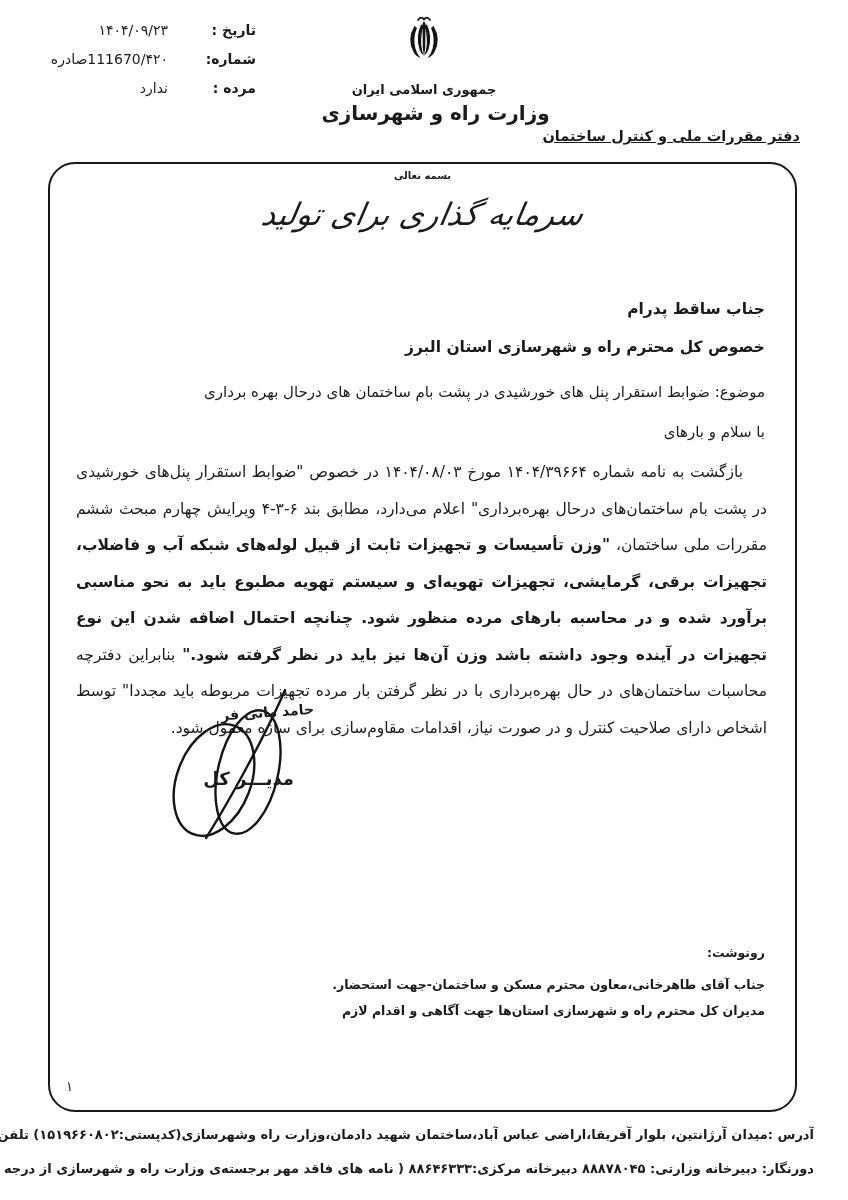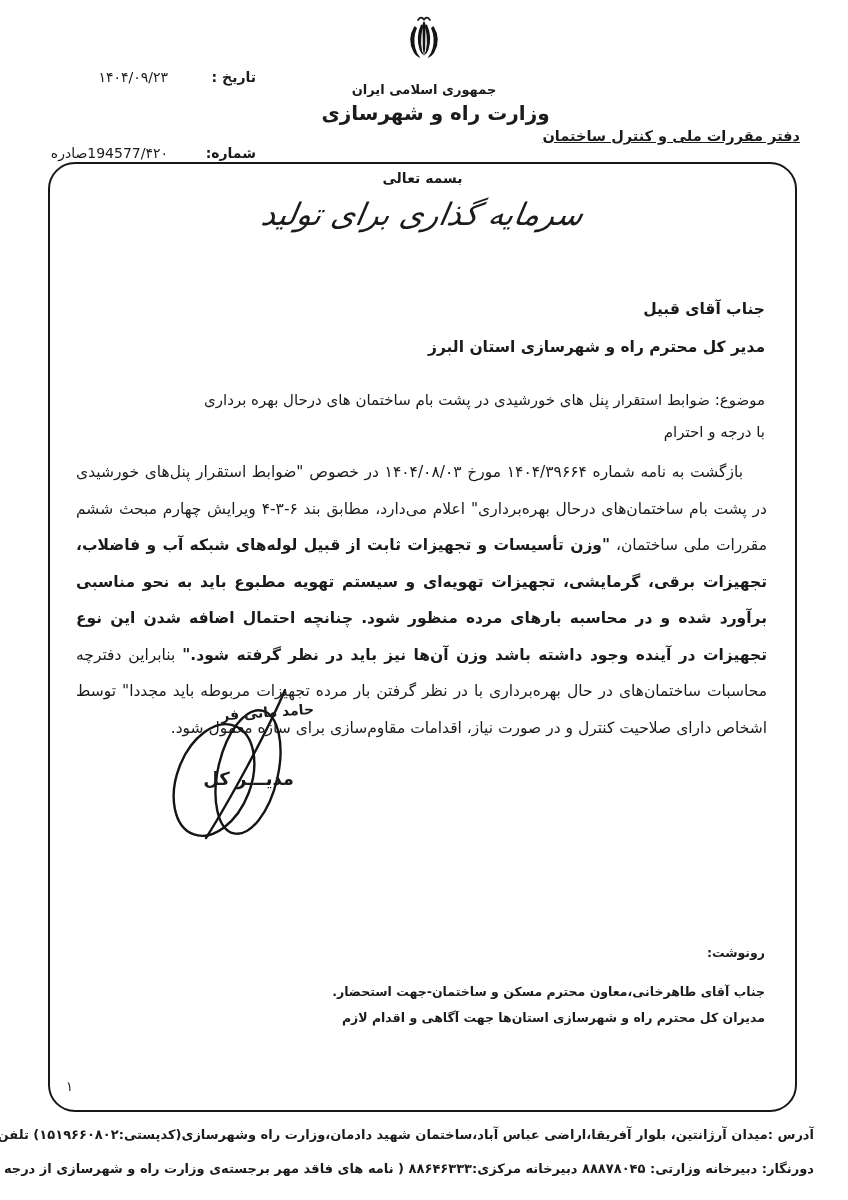"تاریخ :" .meta-label { margin-top: 47px -> none }
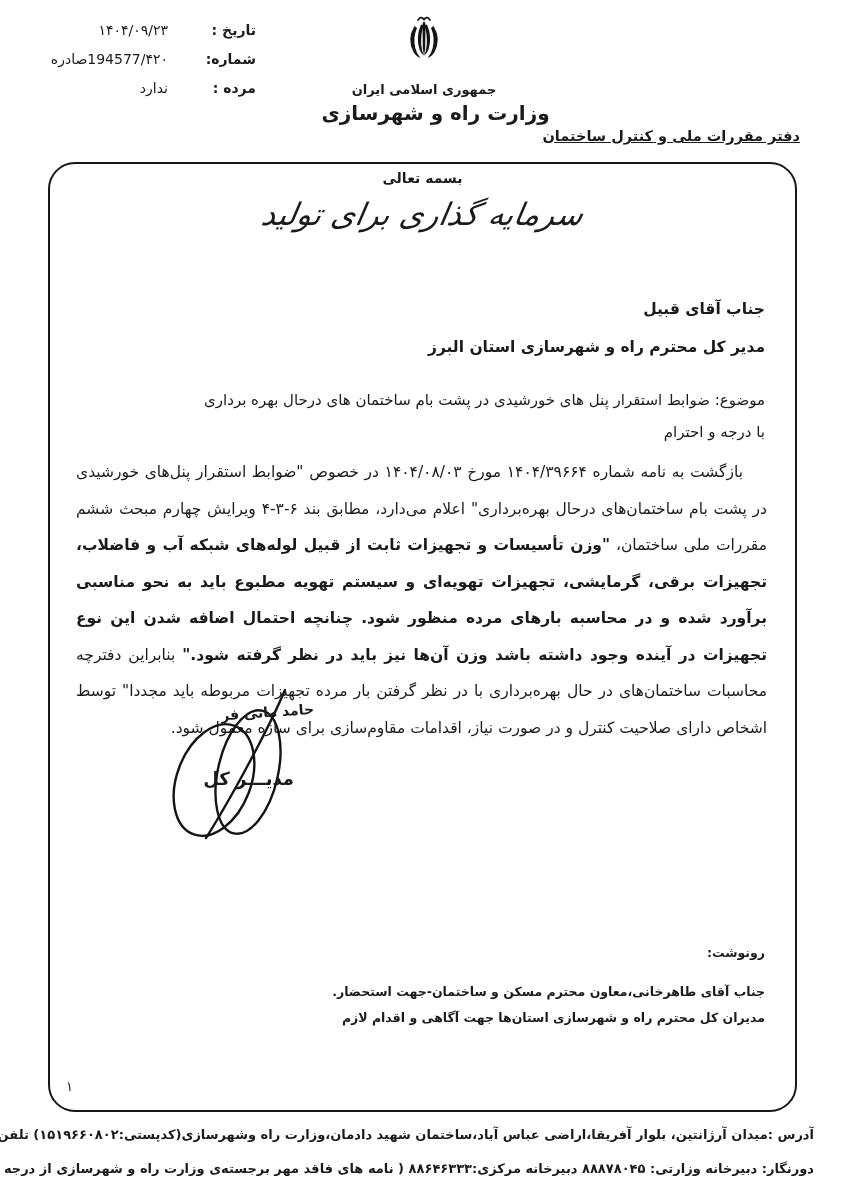"194577/۴۲۰صادره" span.meta-value { text: 194577/۴۲۰صادره -> 111670/۴۲۰صادره }
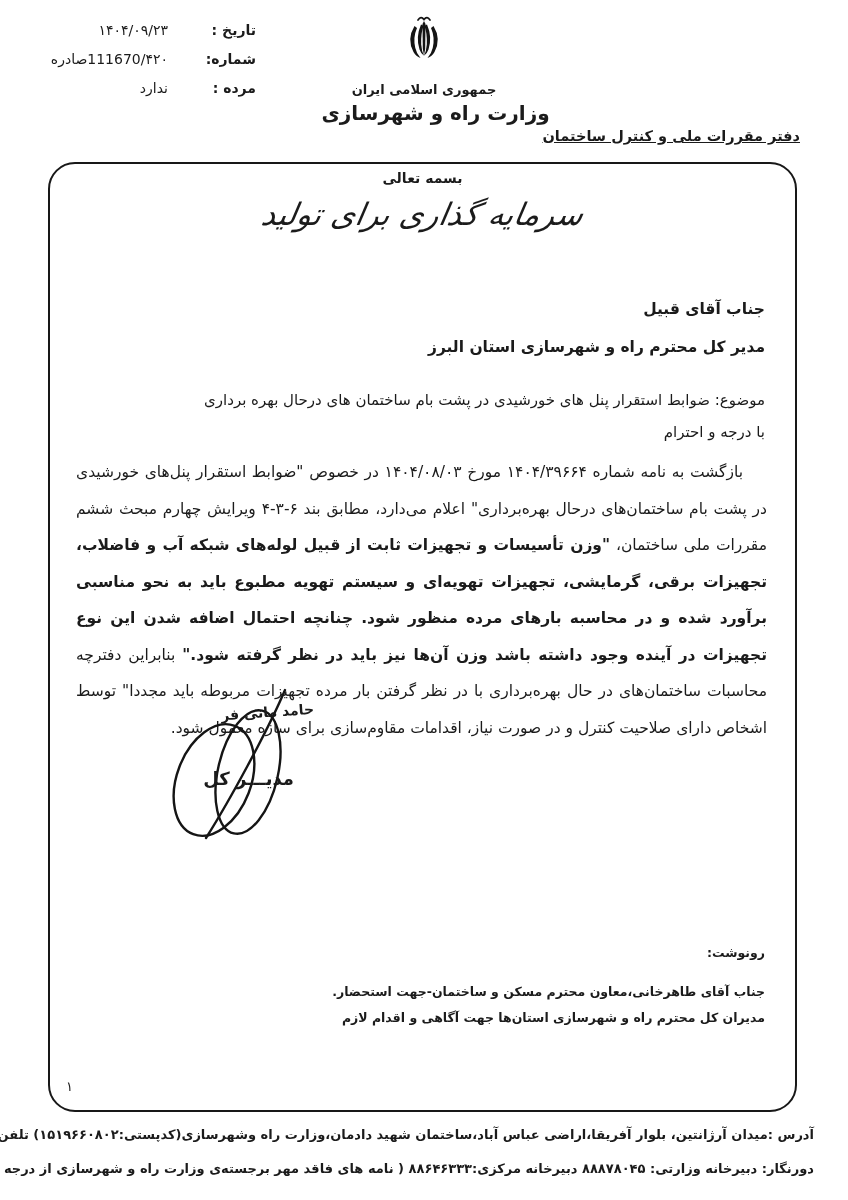"بسمه تعالی" .besmeleh { font-size: 14px -> 10px }
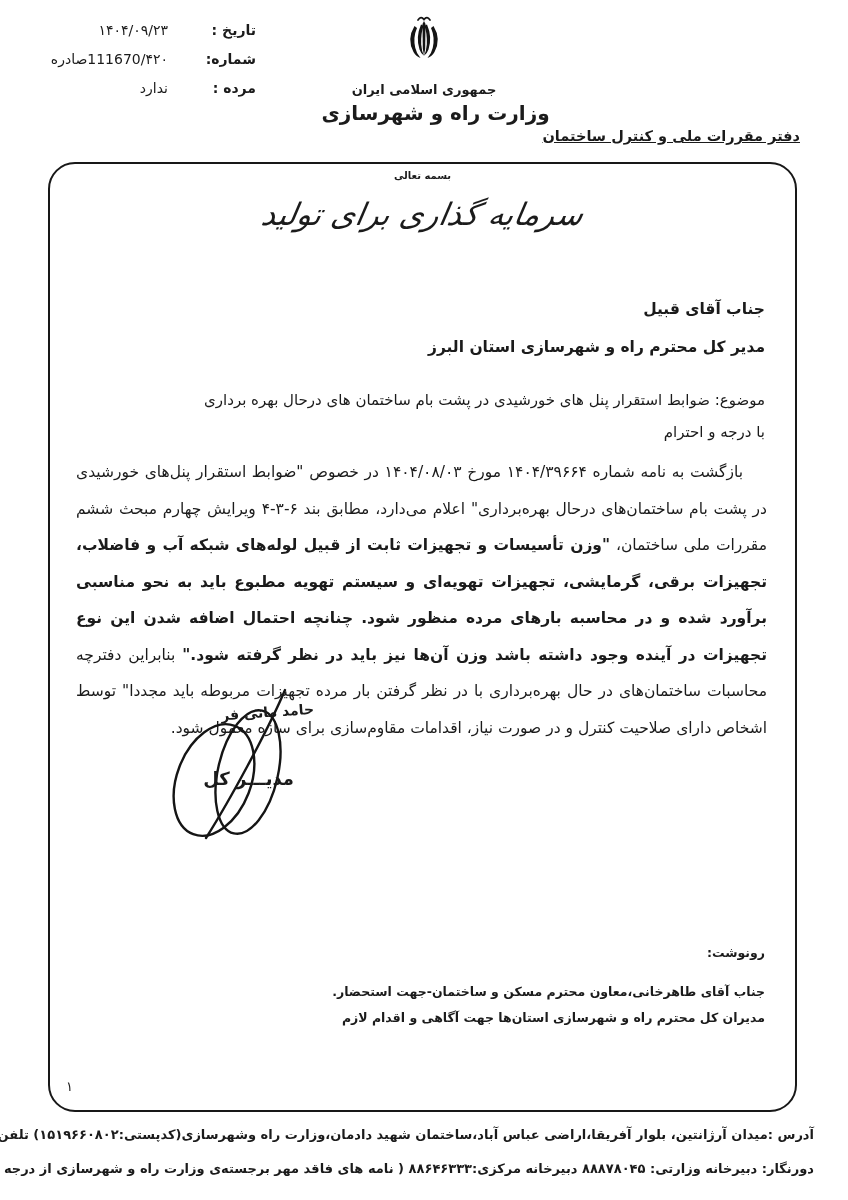"جناب آقای قبیل" div.recipient-name { text: آقای قبیل -> ساقط پدرام }
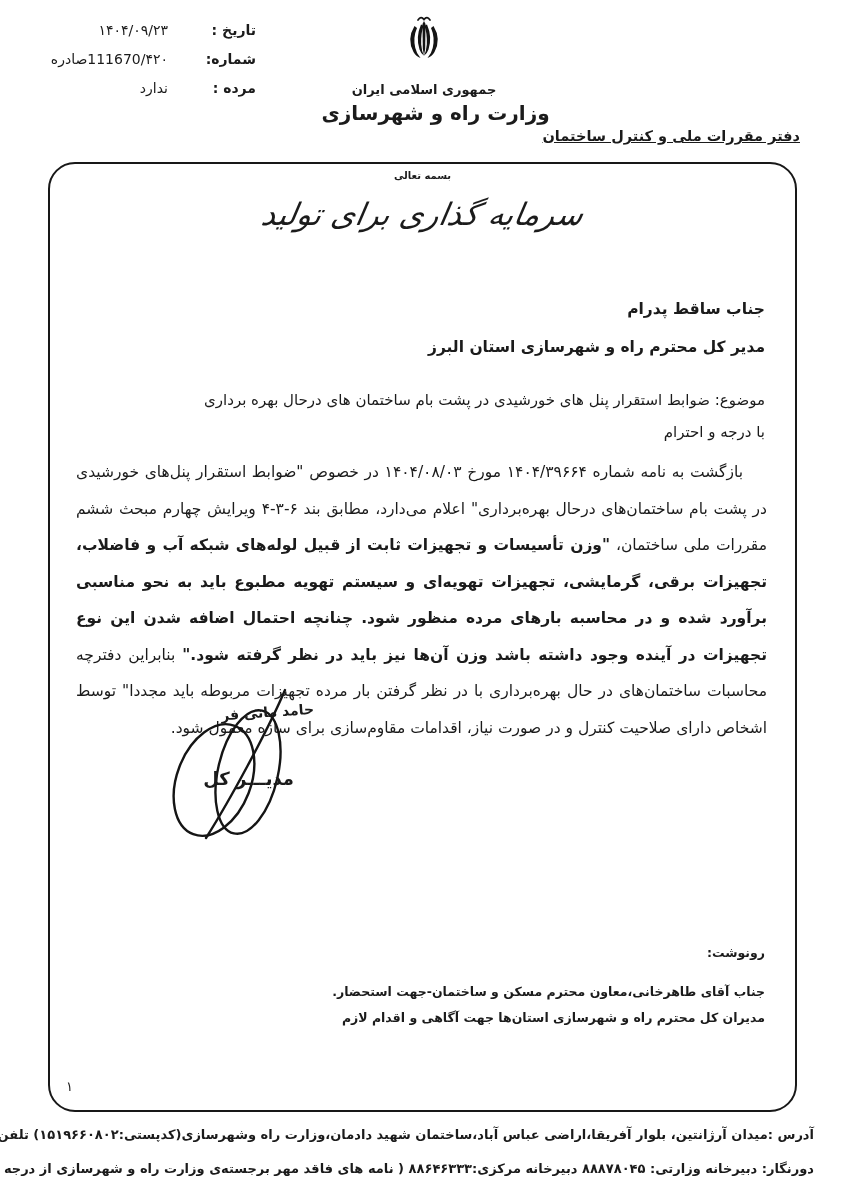"مدیر کل محترم راه و" div.recipient-title { text: مدیر -> خصوص }
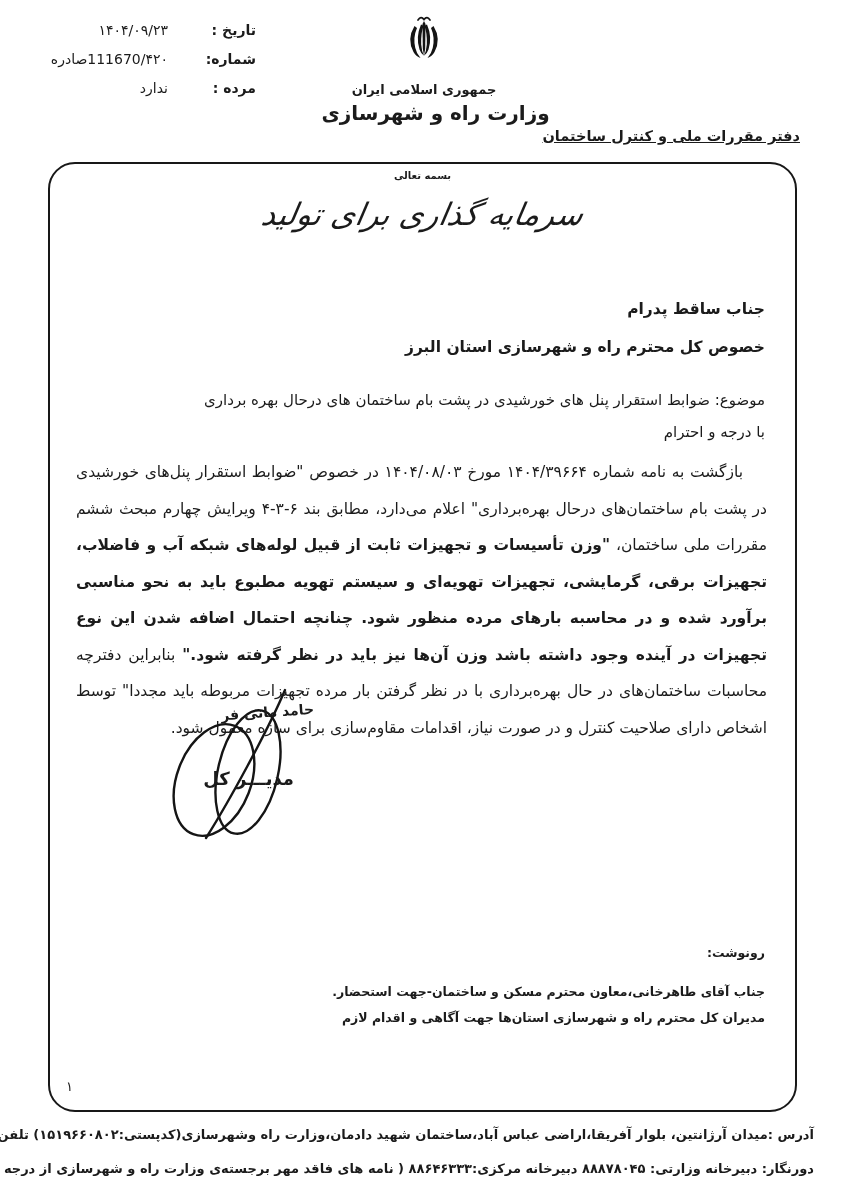"موضوع: ضوابط استقرار پنل های" .subject { top: 227px -> 219px }
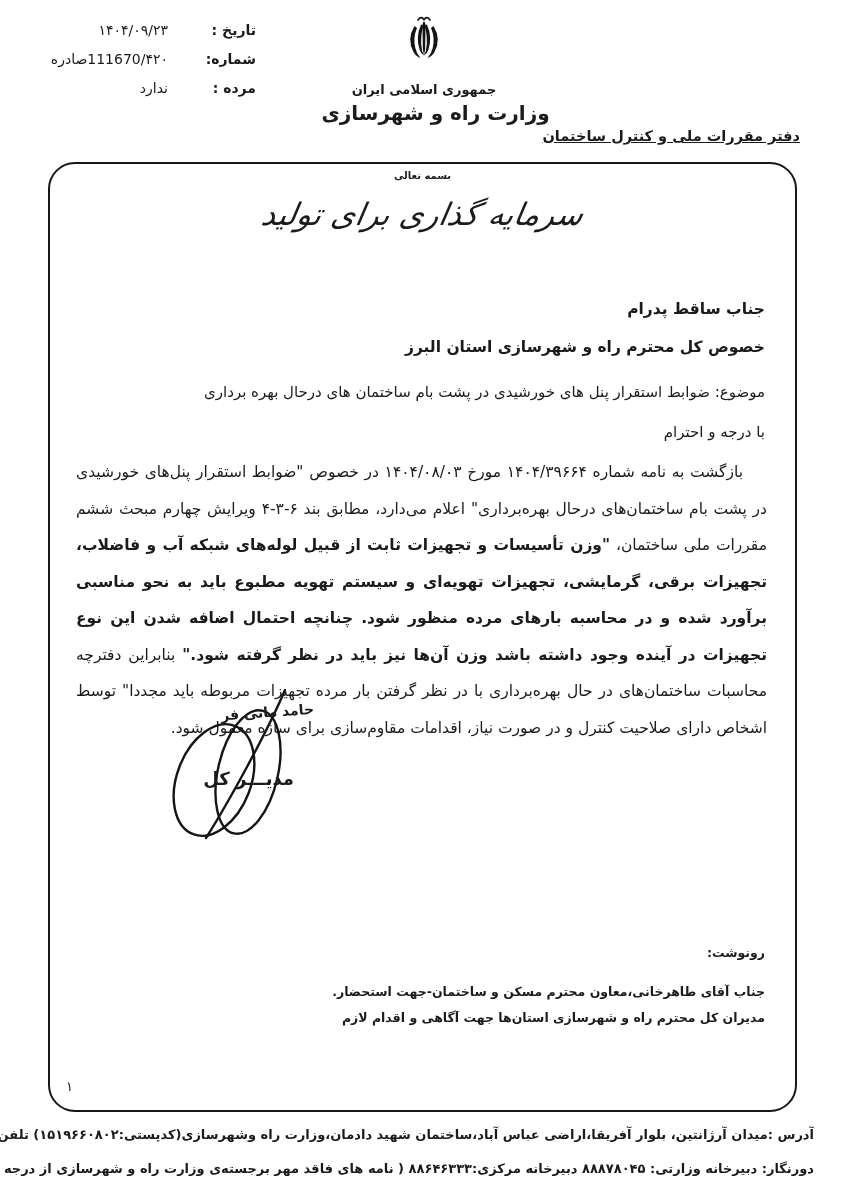"با درجه و احترام" div.salutation { text: درجه و احترام -> سلام و بارهای }
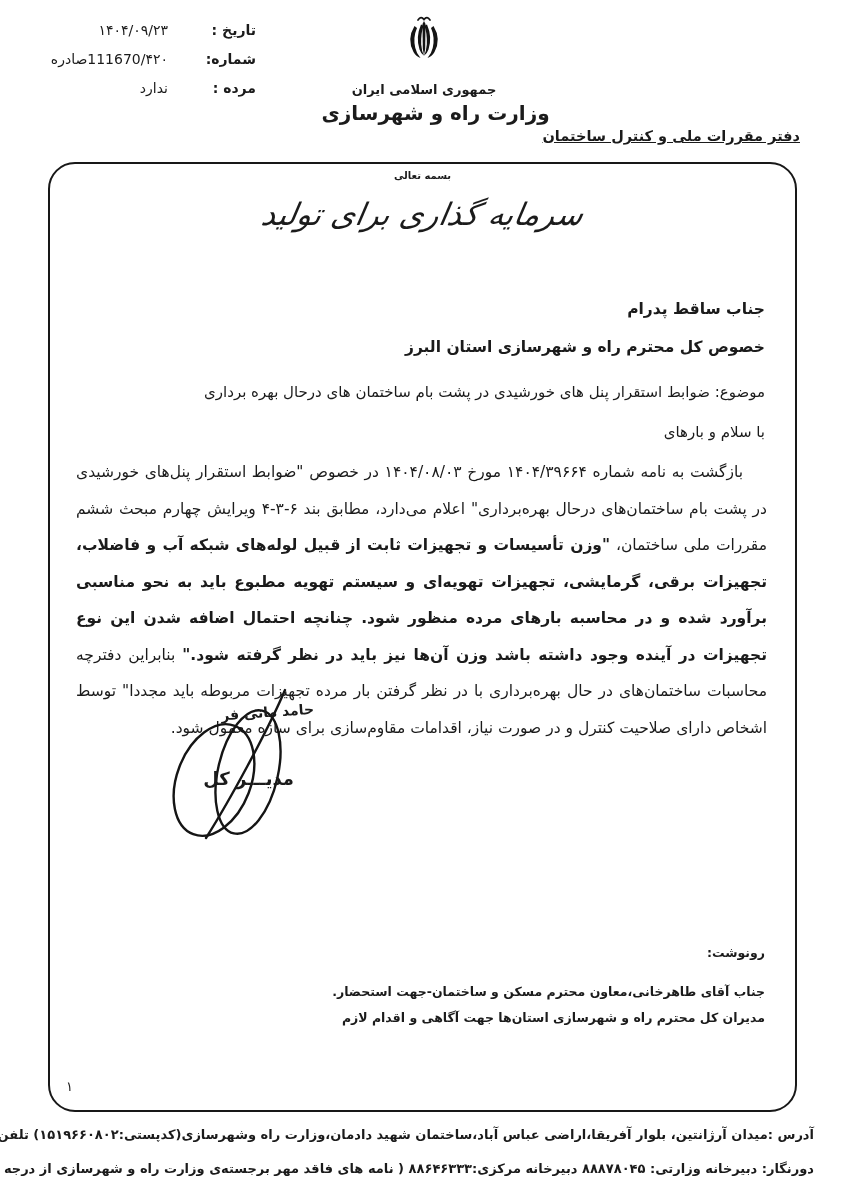"رونوشت:" .cc-label { margin-bottom: 13px -> 6px }
